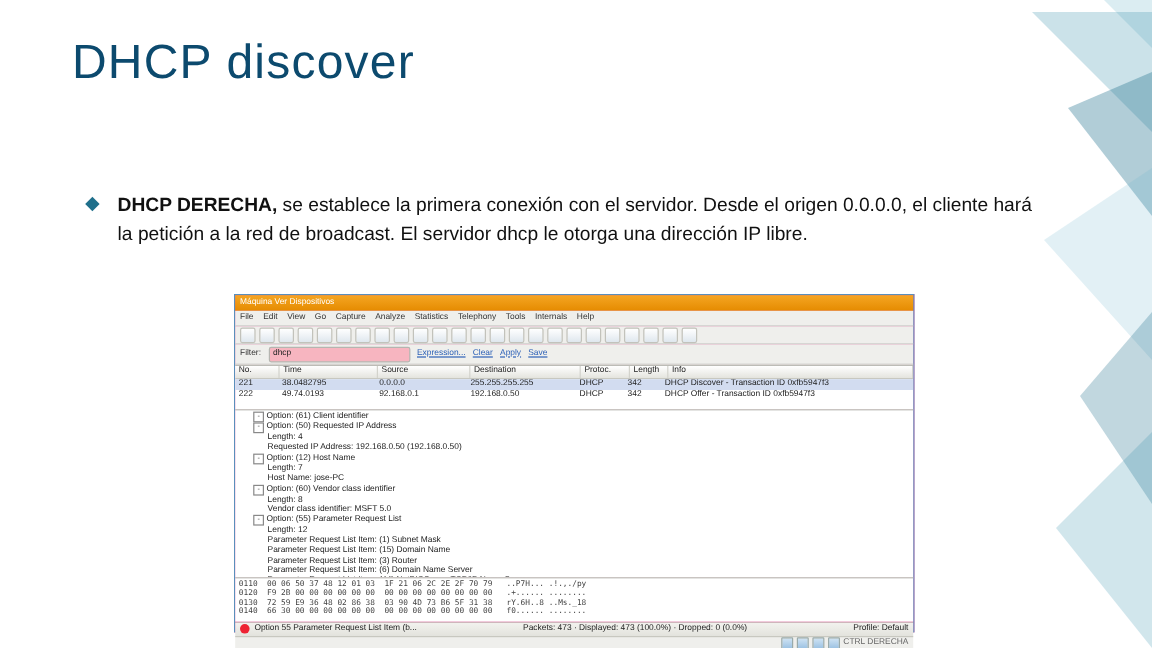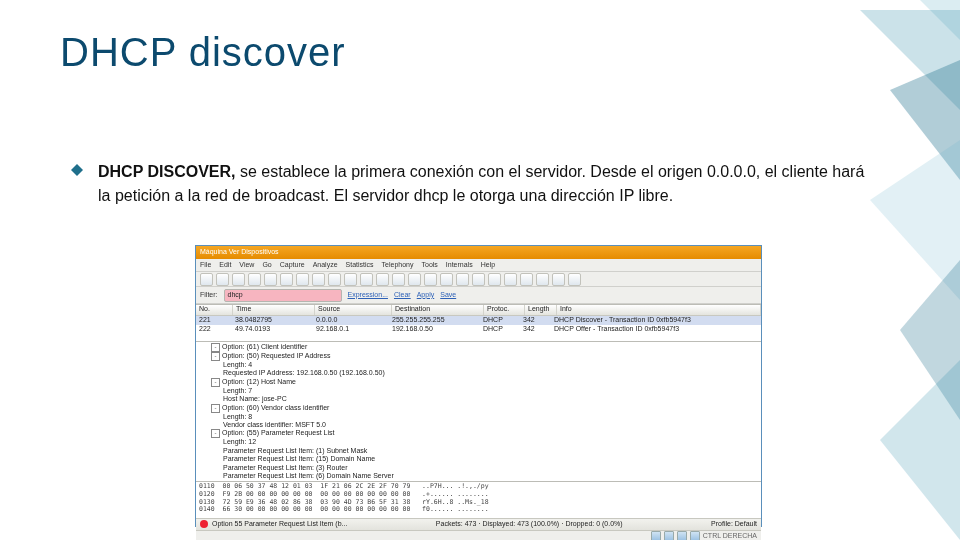"DHCP DISCOVER," b { text: DISCOVER -> DERECHA }
